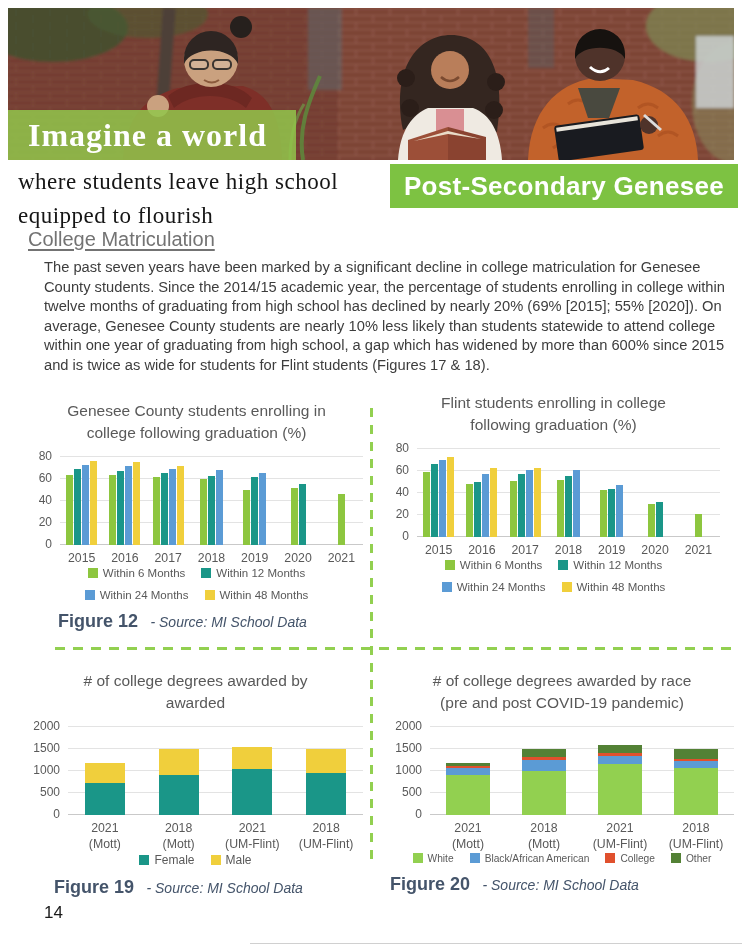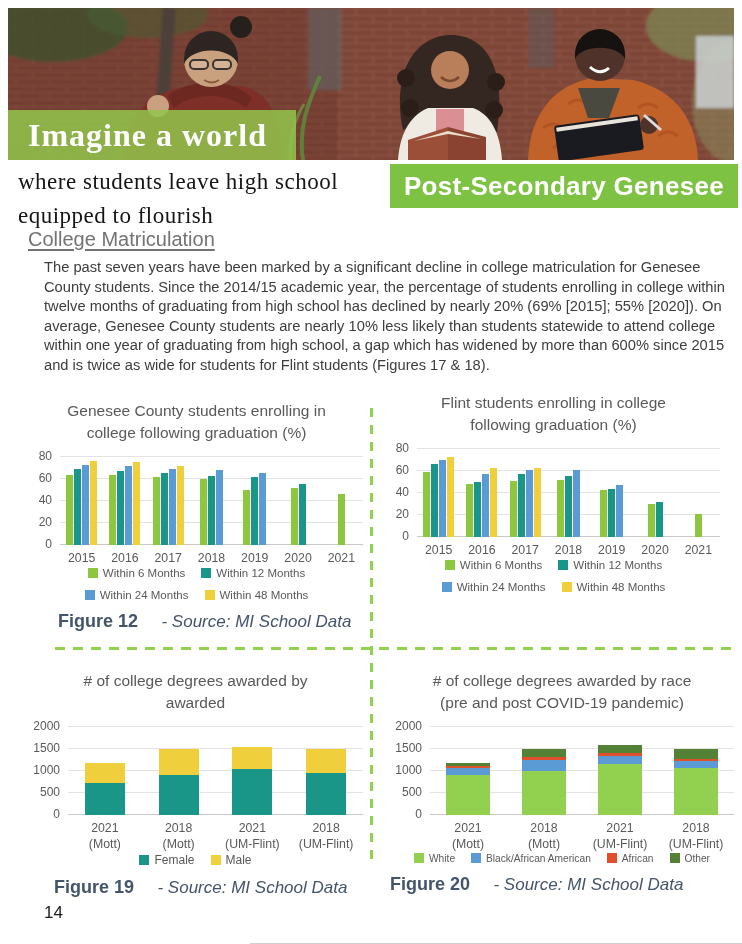"- Source: MI School Data" .cap-src { font-size: 17px -> 14px; margin-left: 19px -> 8px }
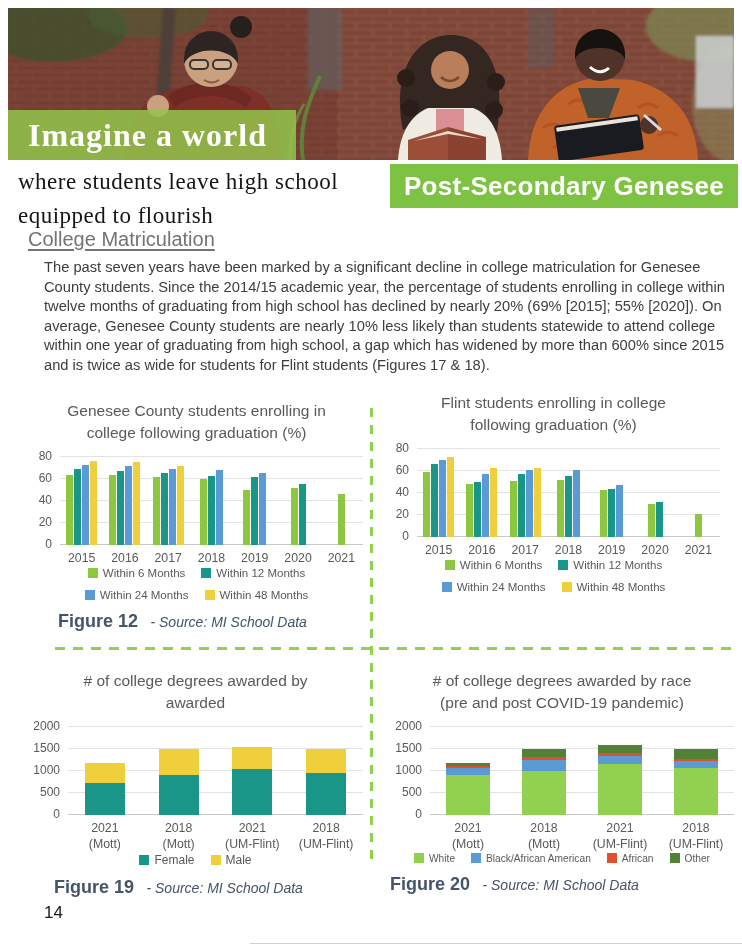"African" span { text: African -> College }
